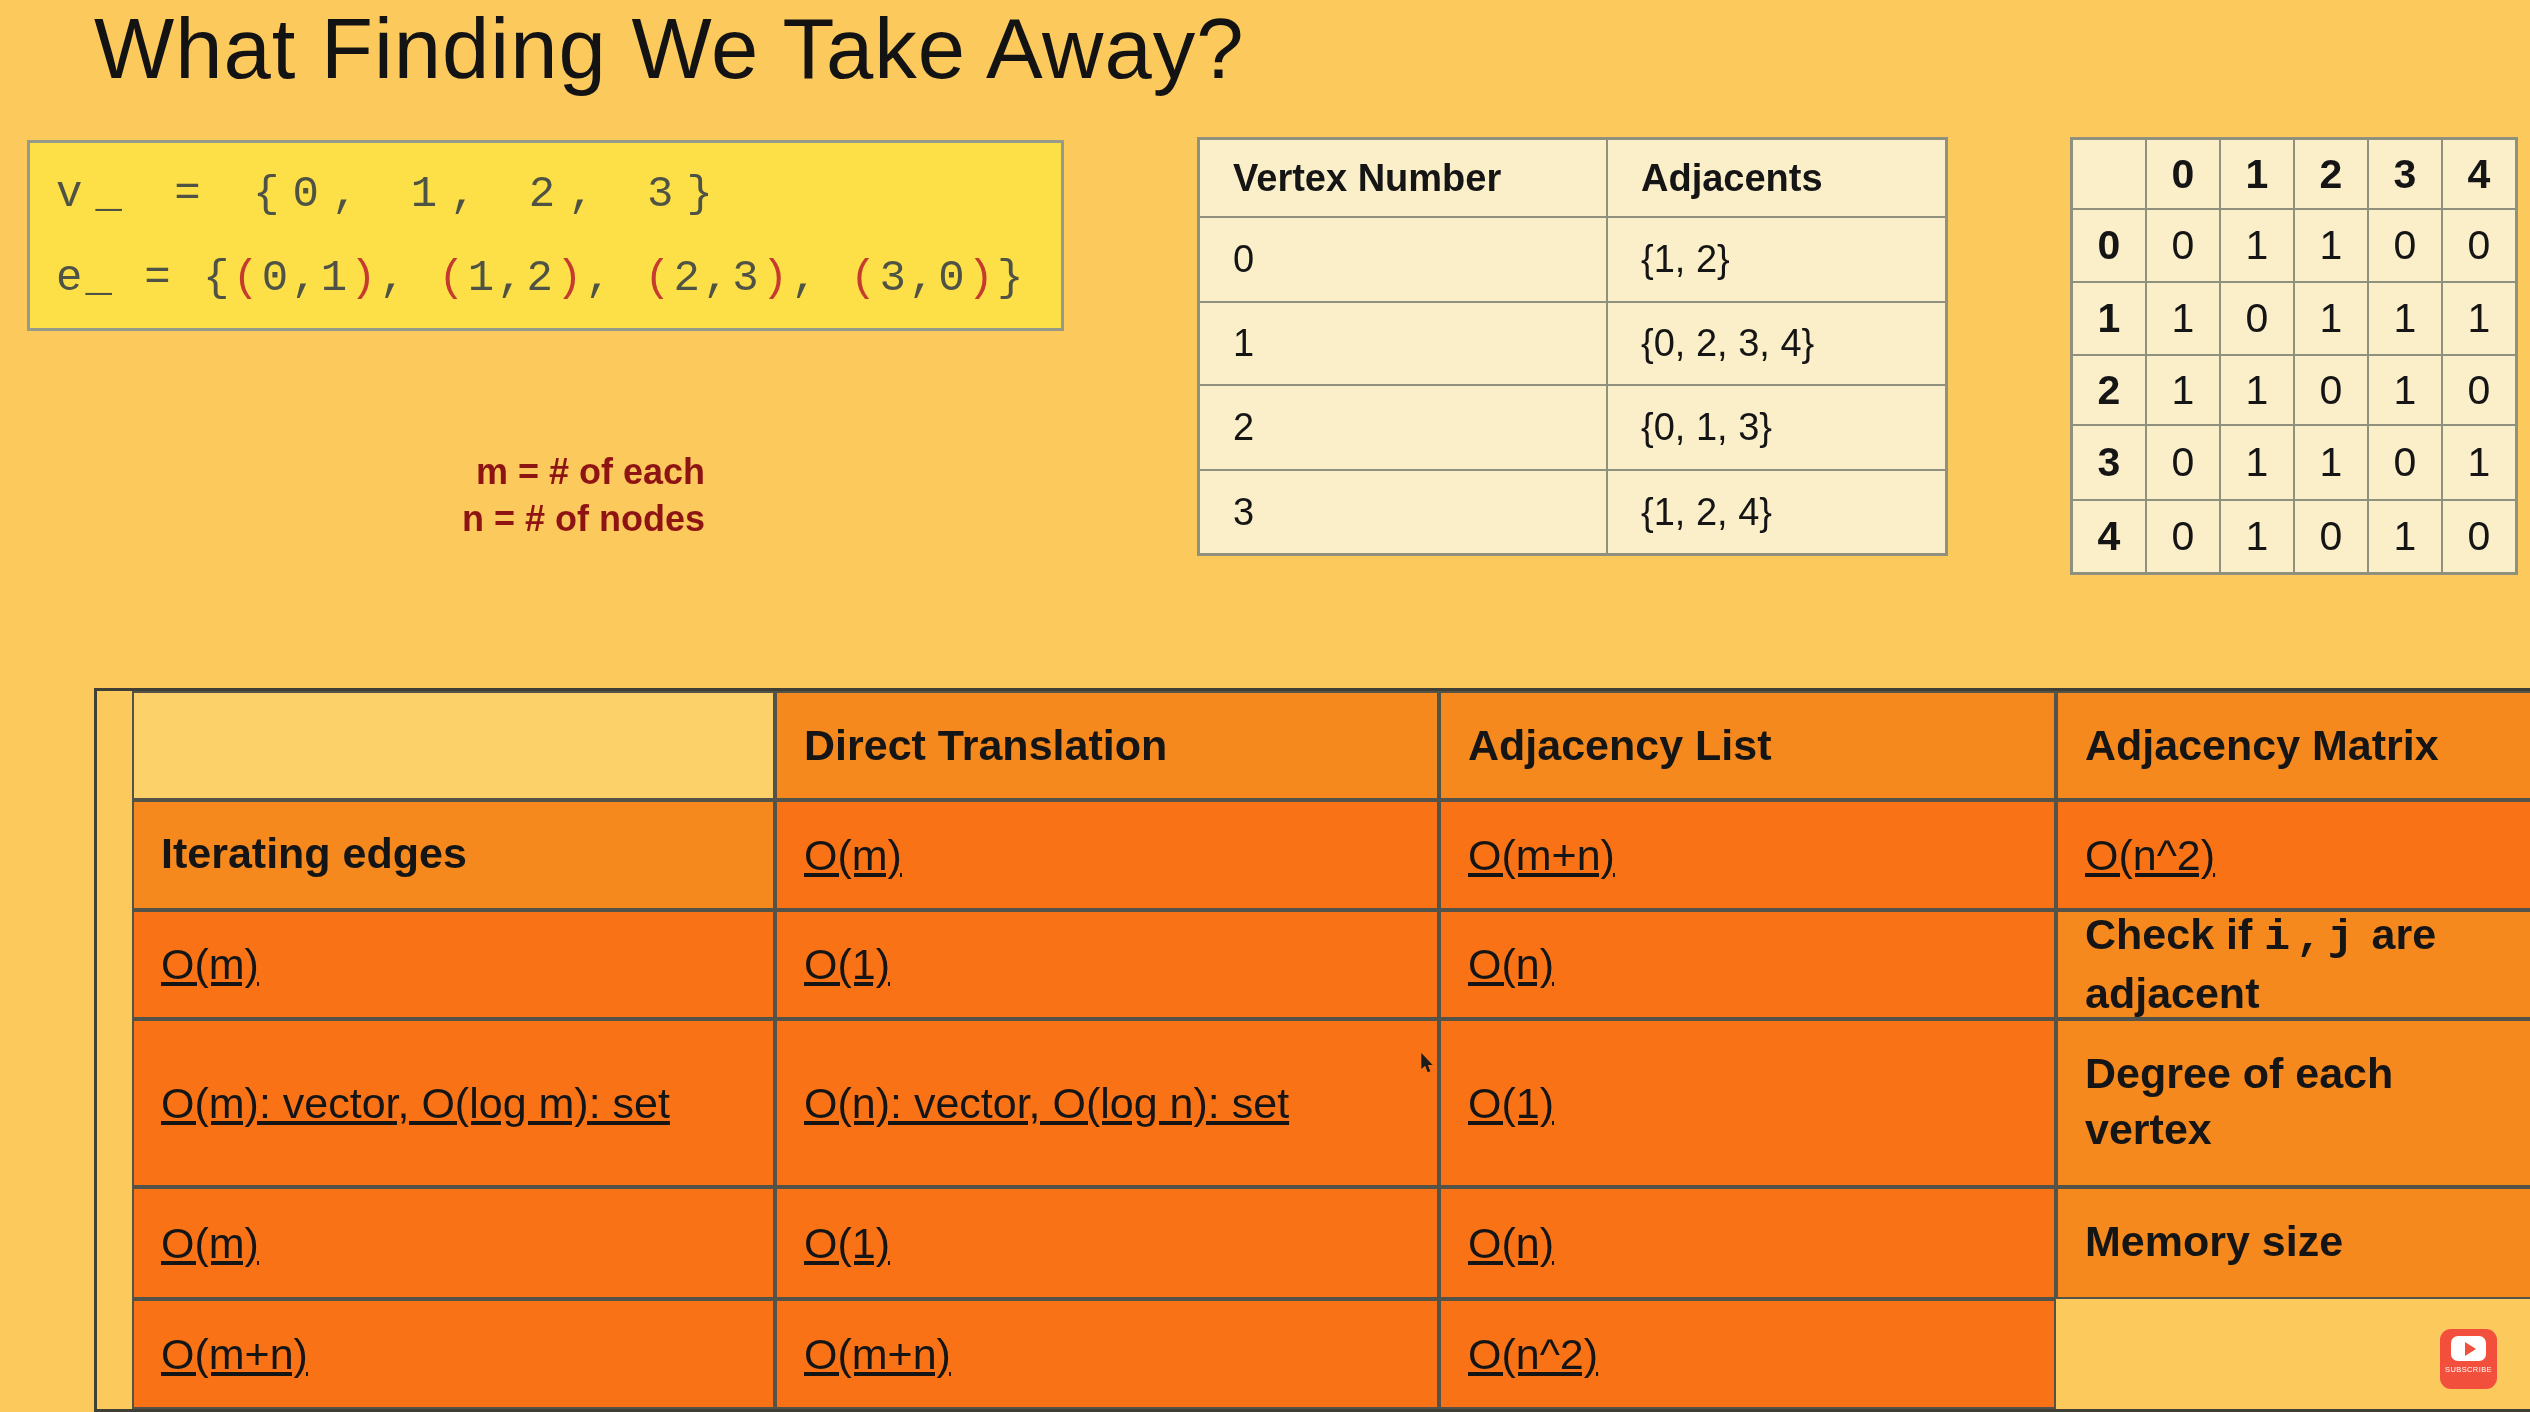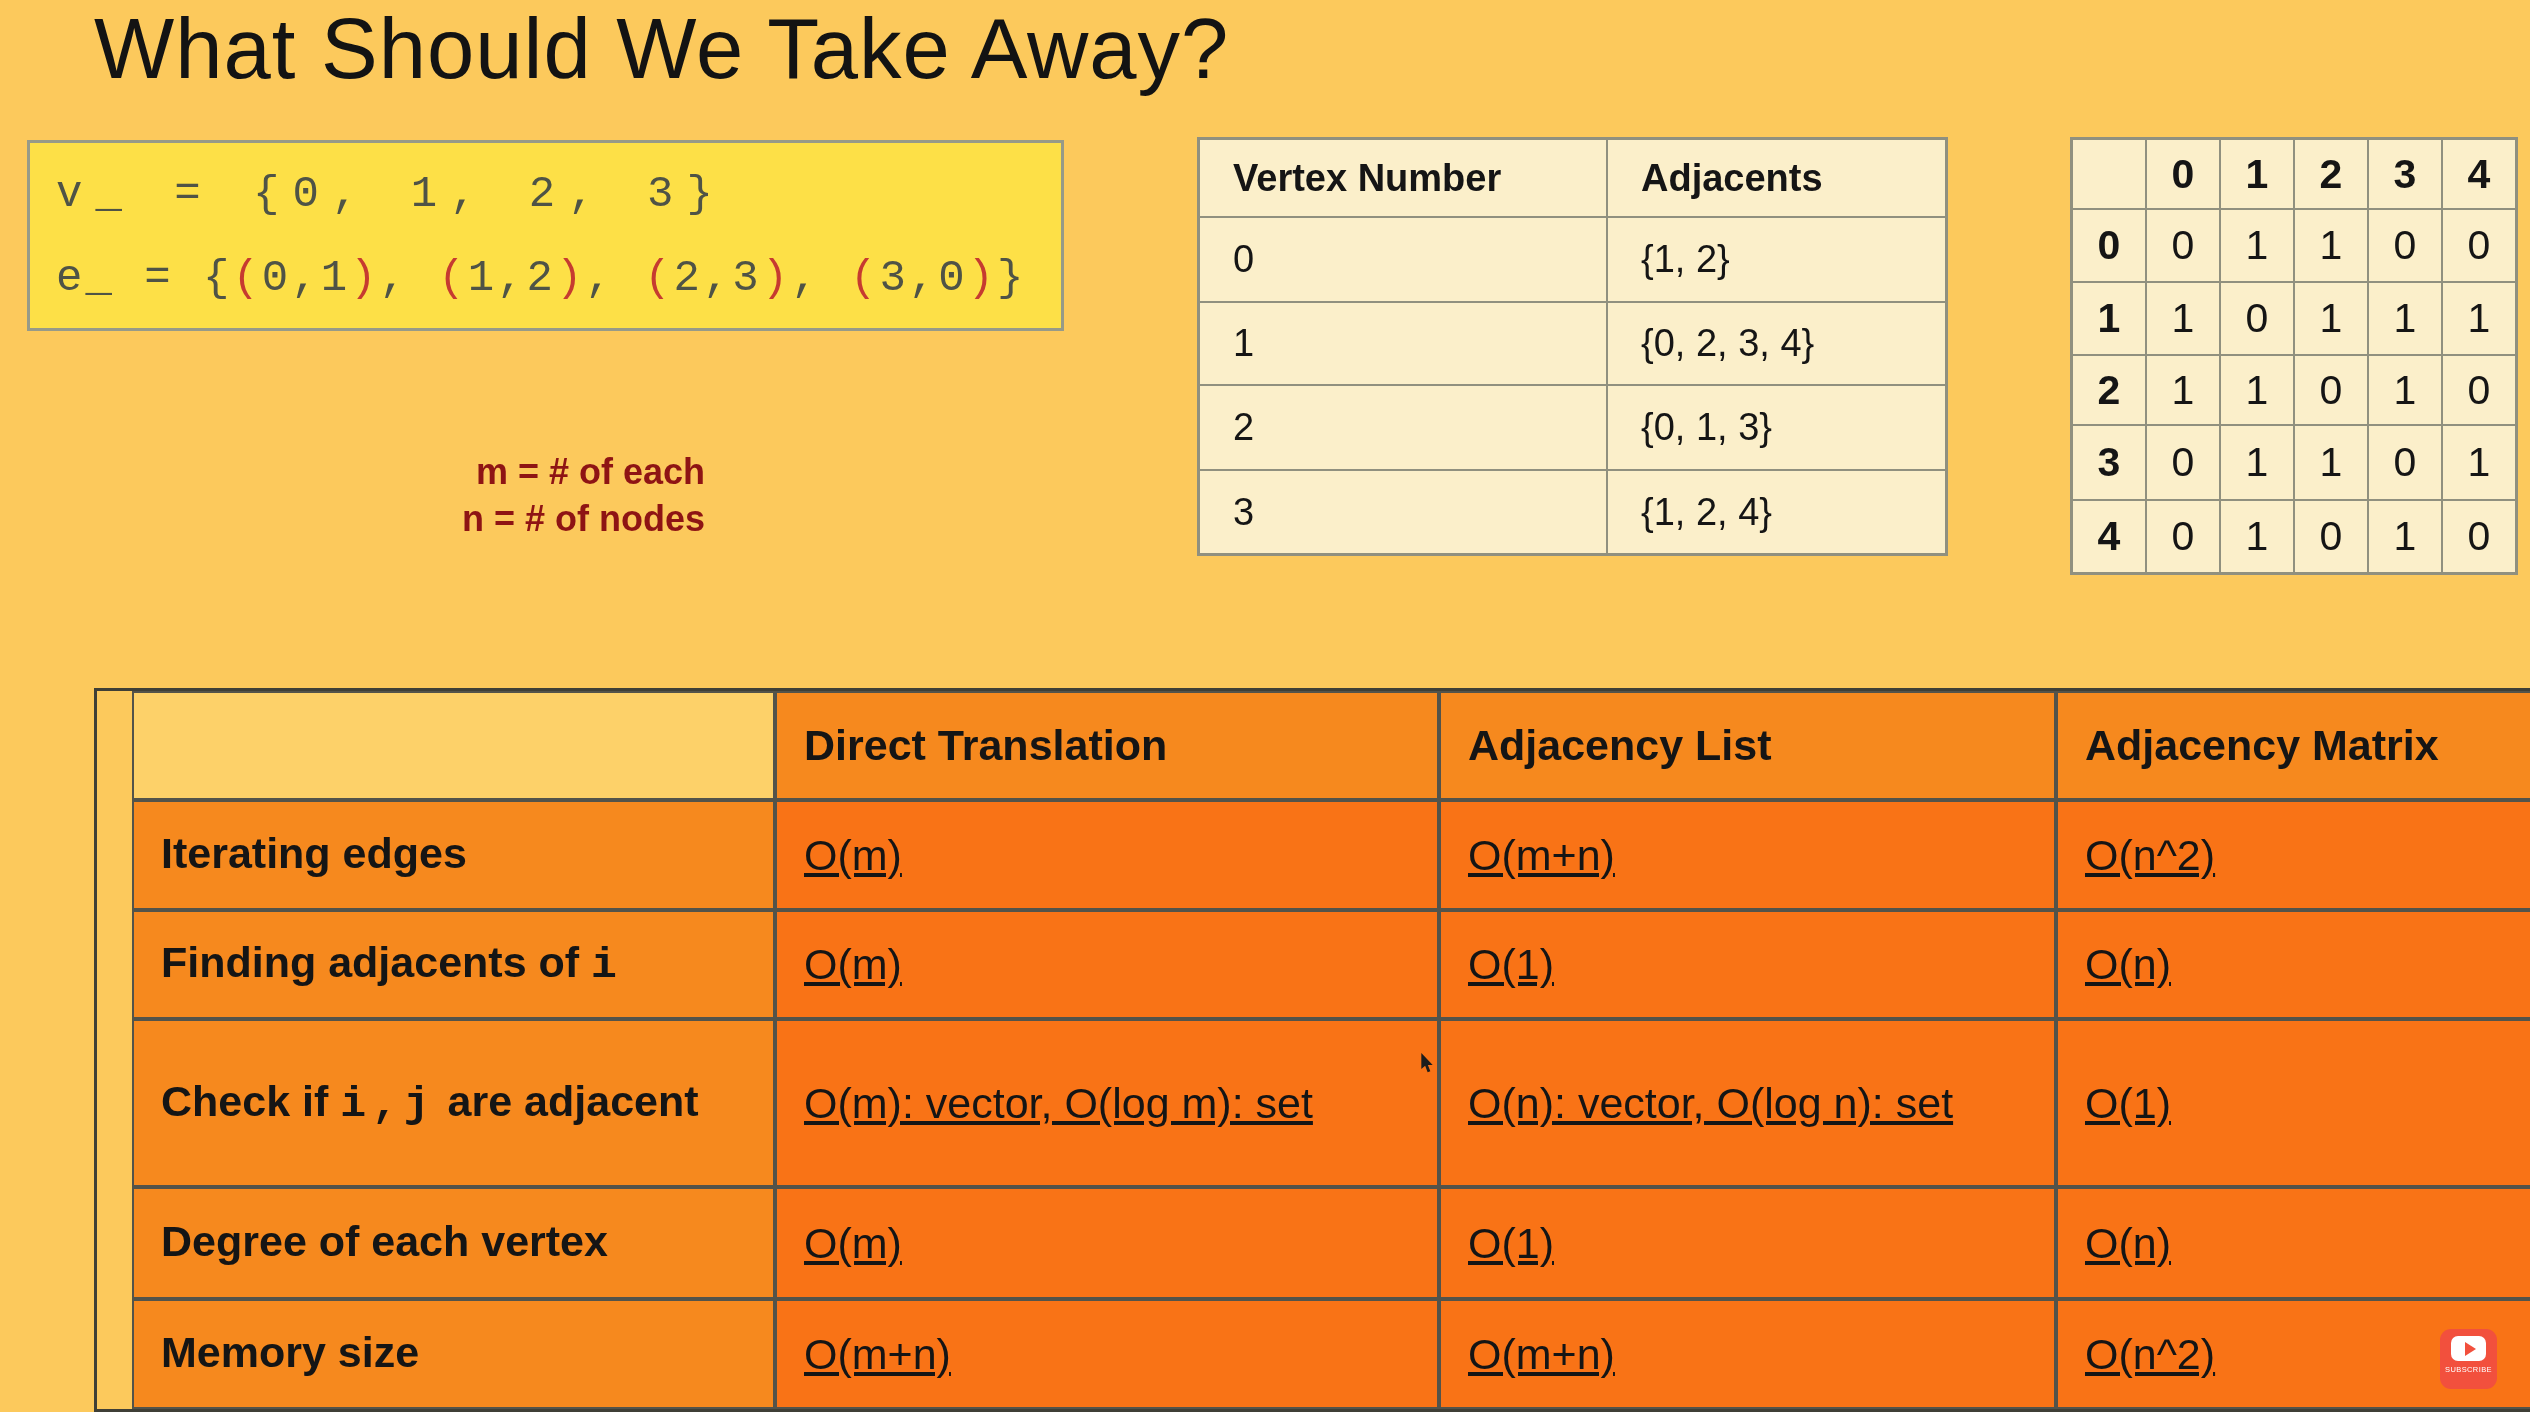"What Should We Take Away?" h1.title { text: Should -> Finding }
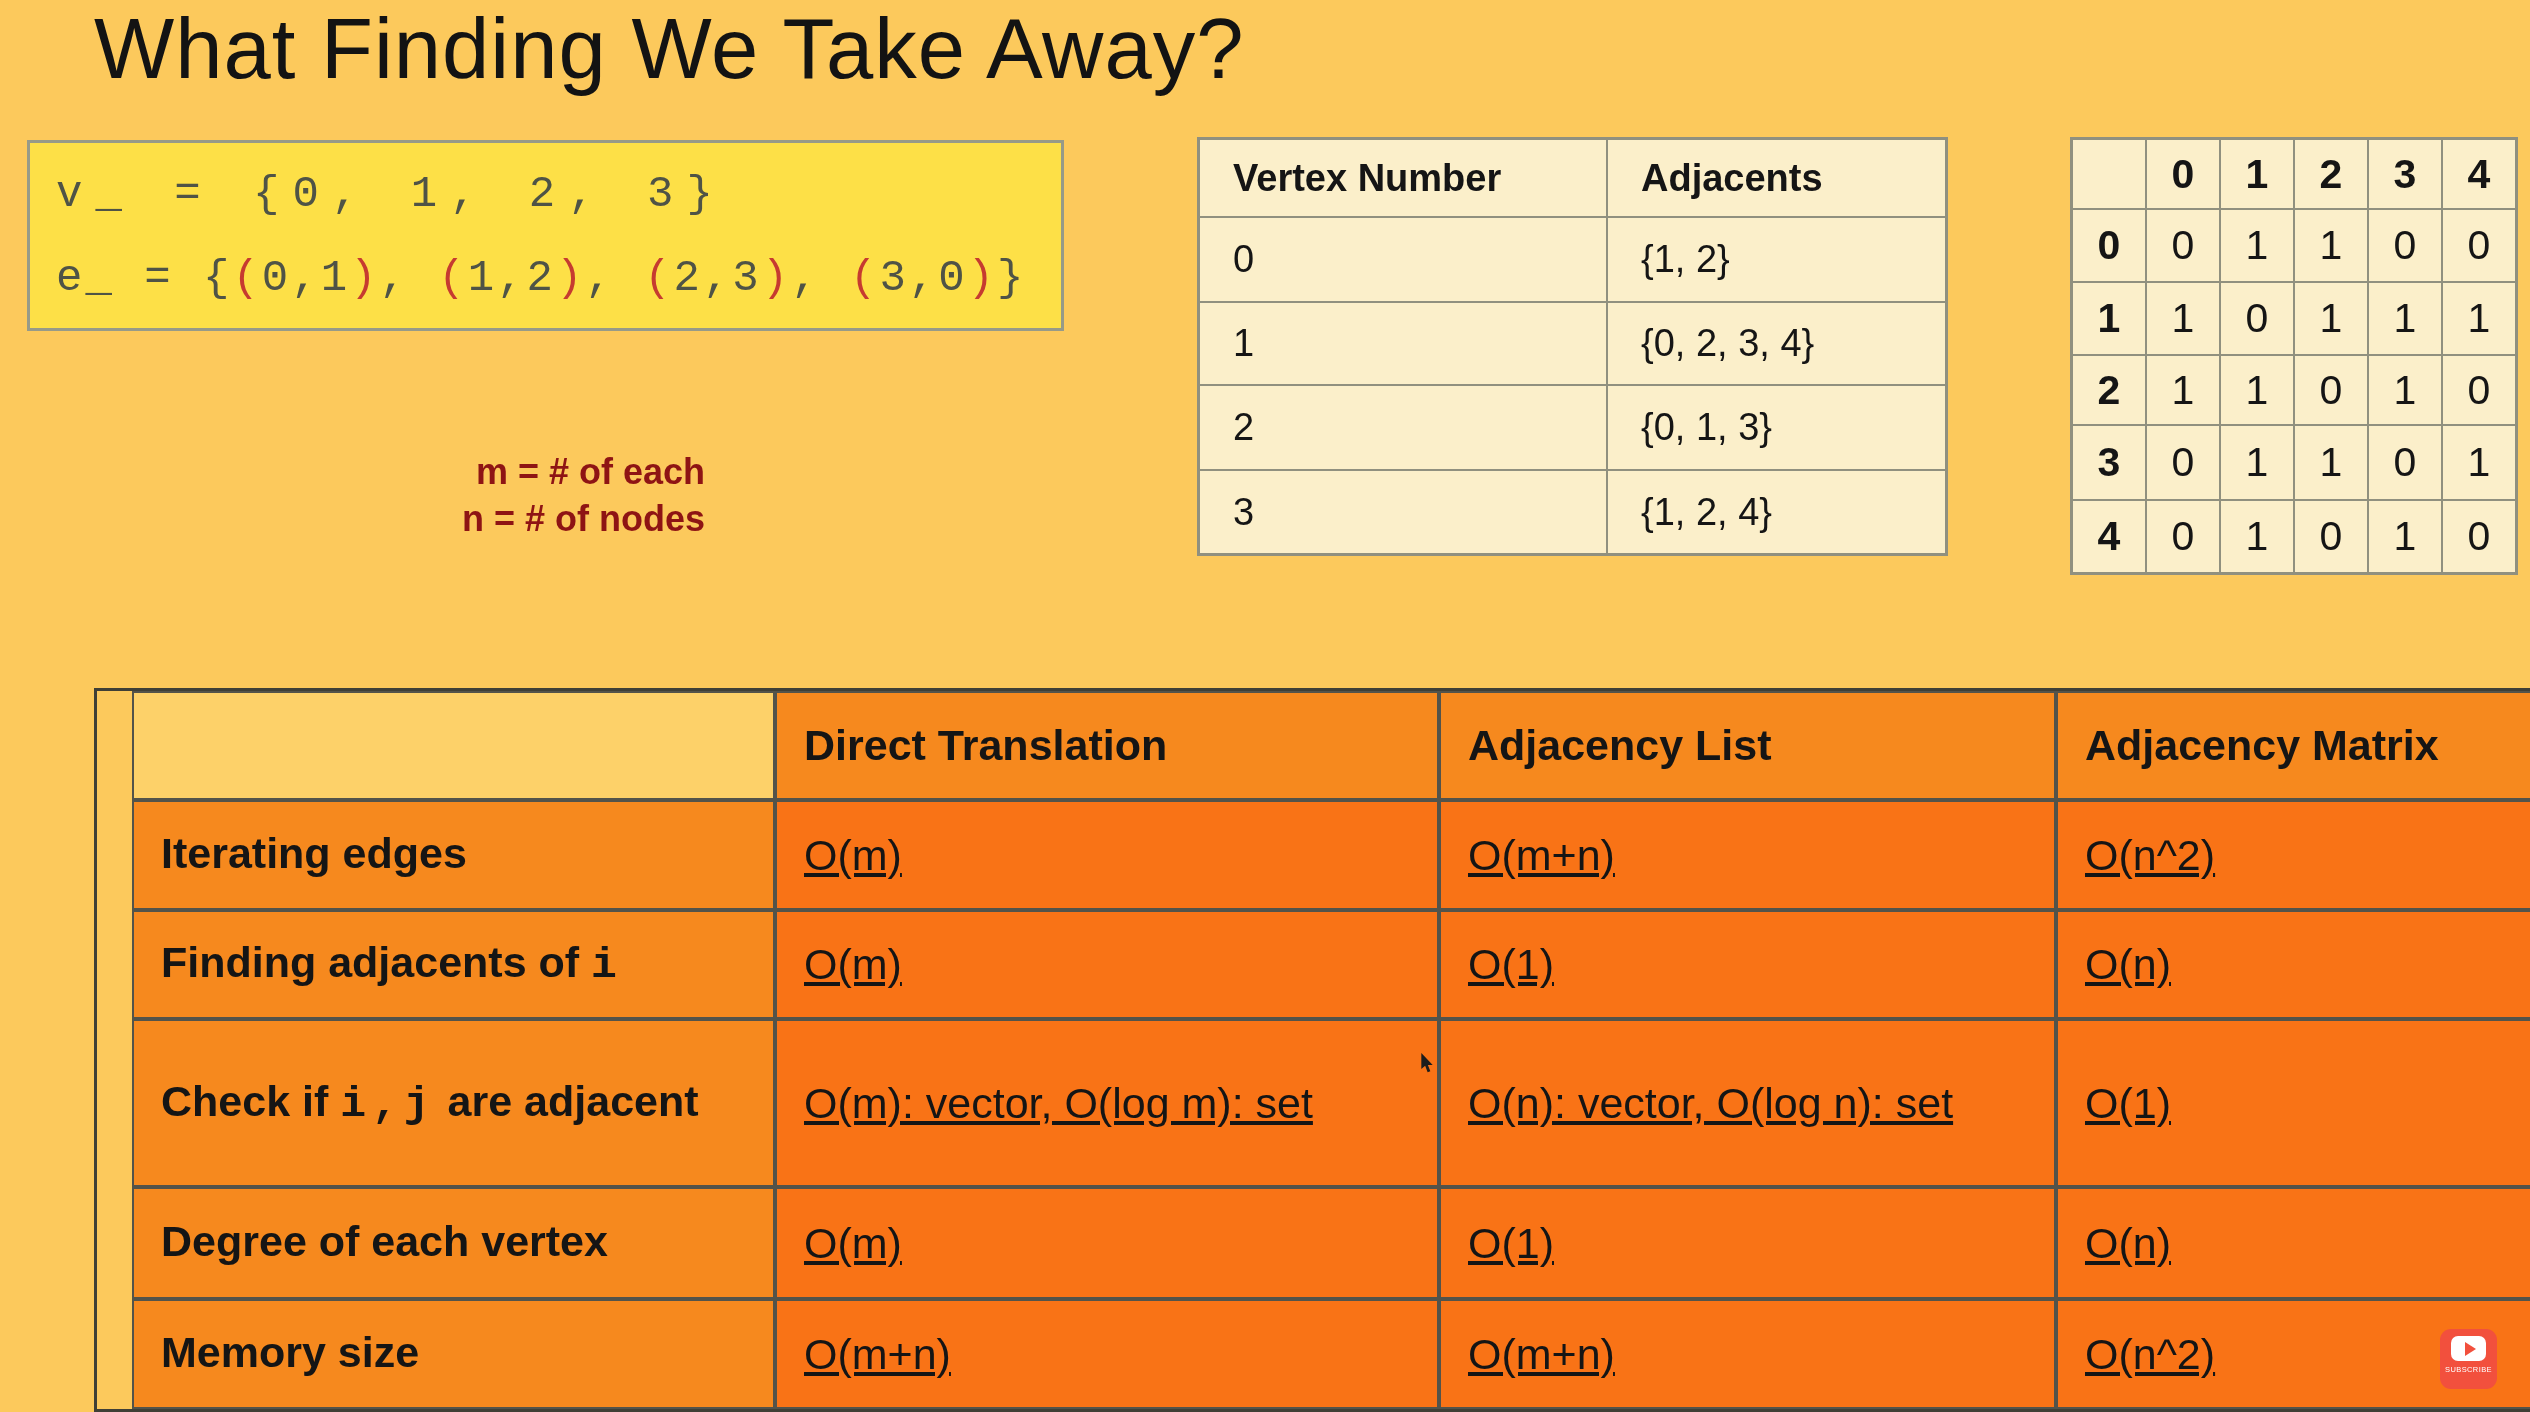"Finding adjacents of i" div.cell { html: <div> <span><span>Finding adjacents of </span><span>i</span><span></span></span> </div> -> none }
